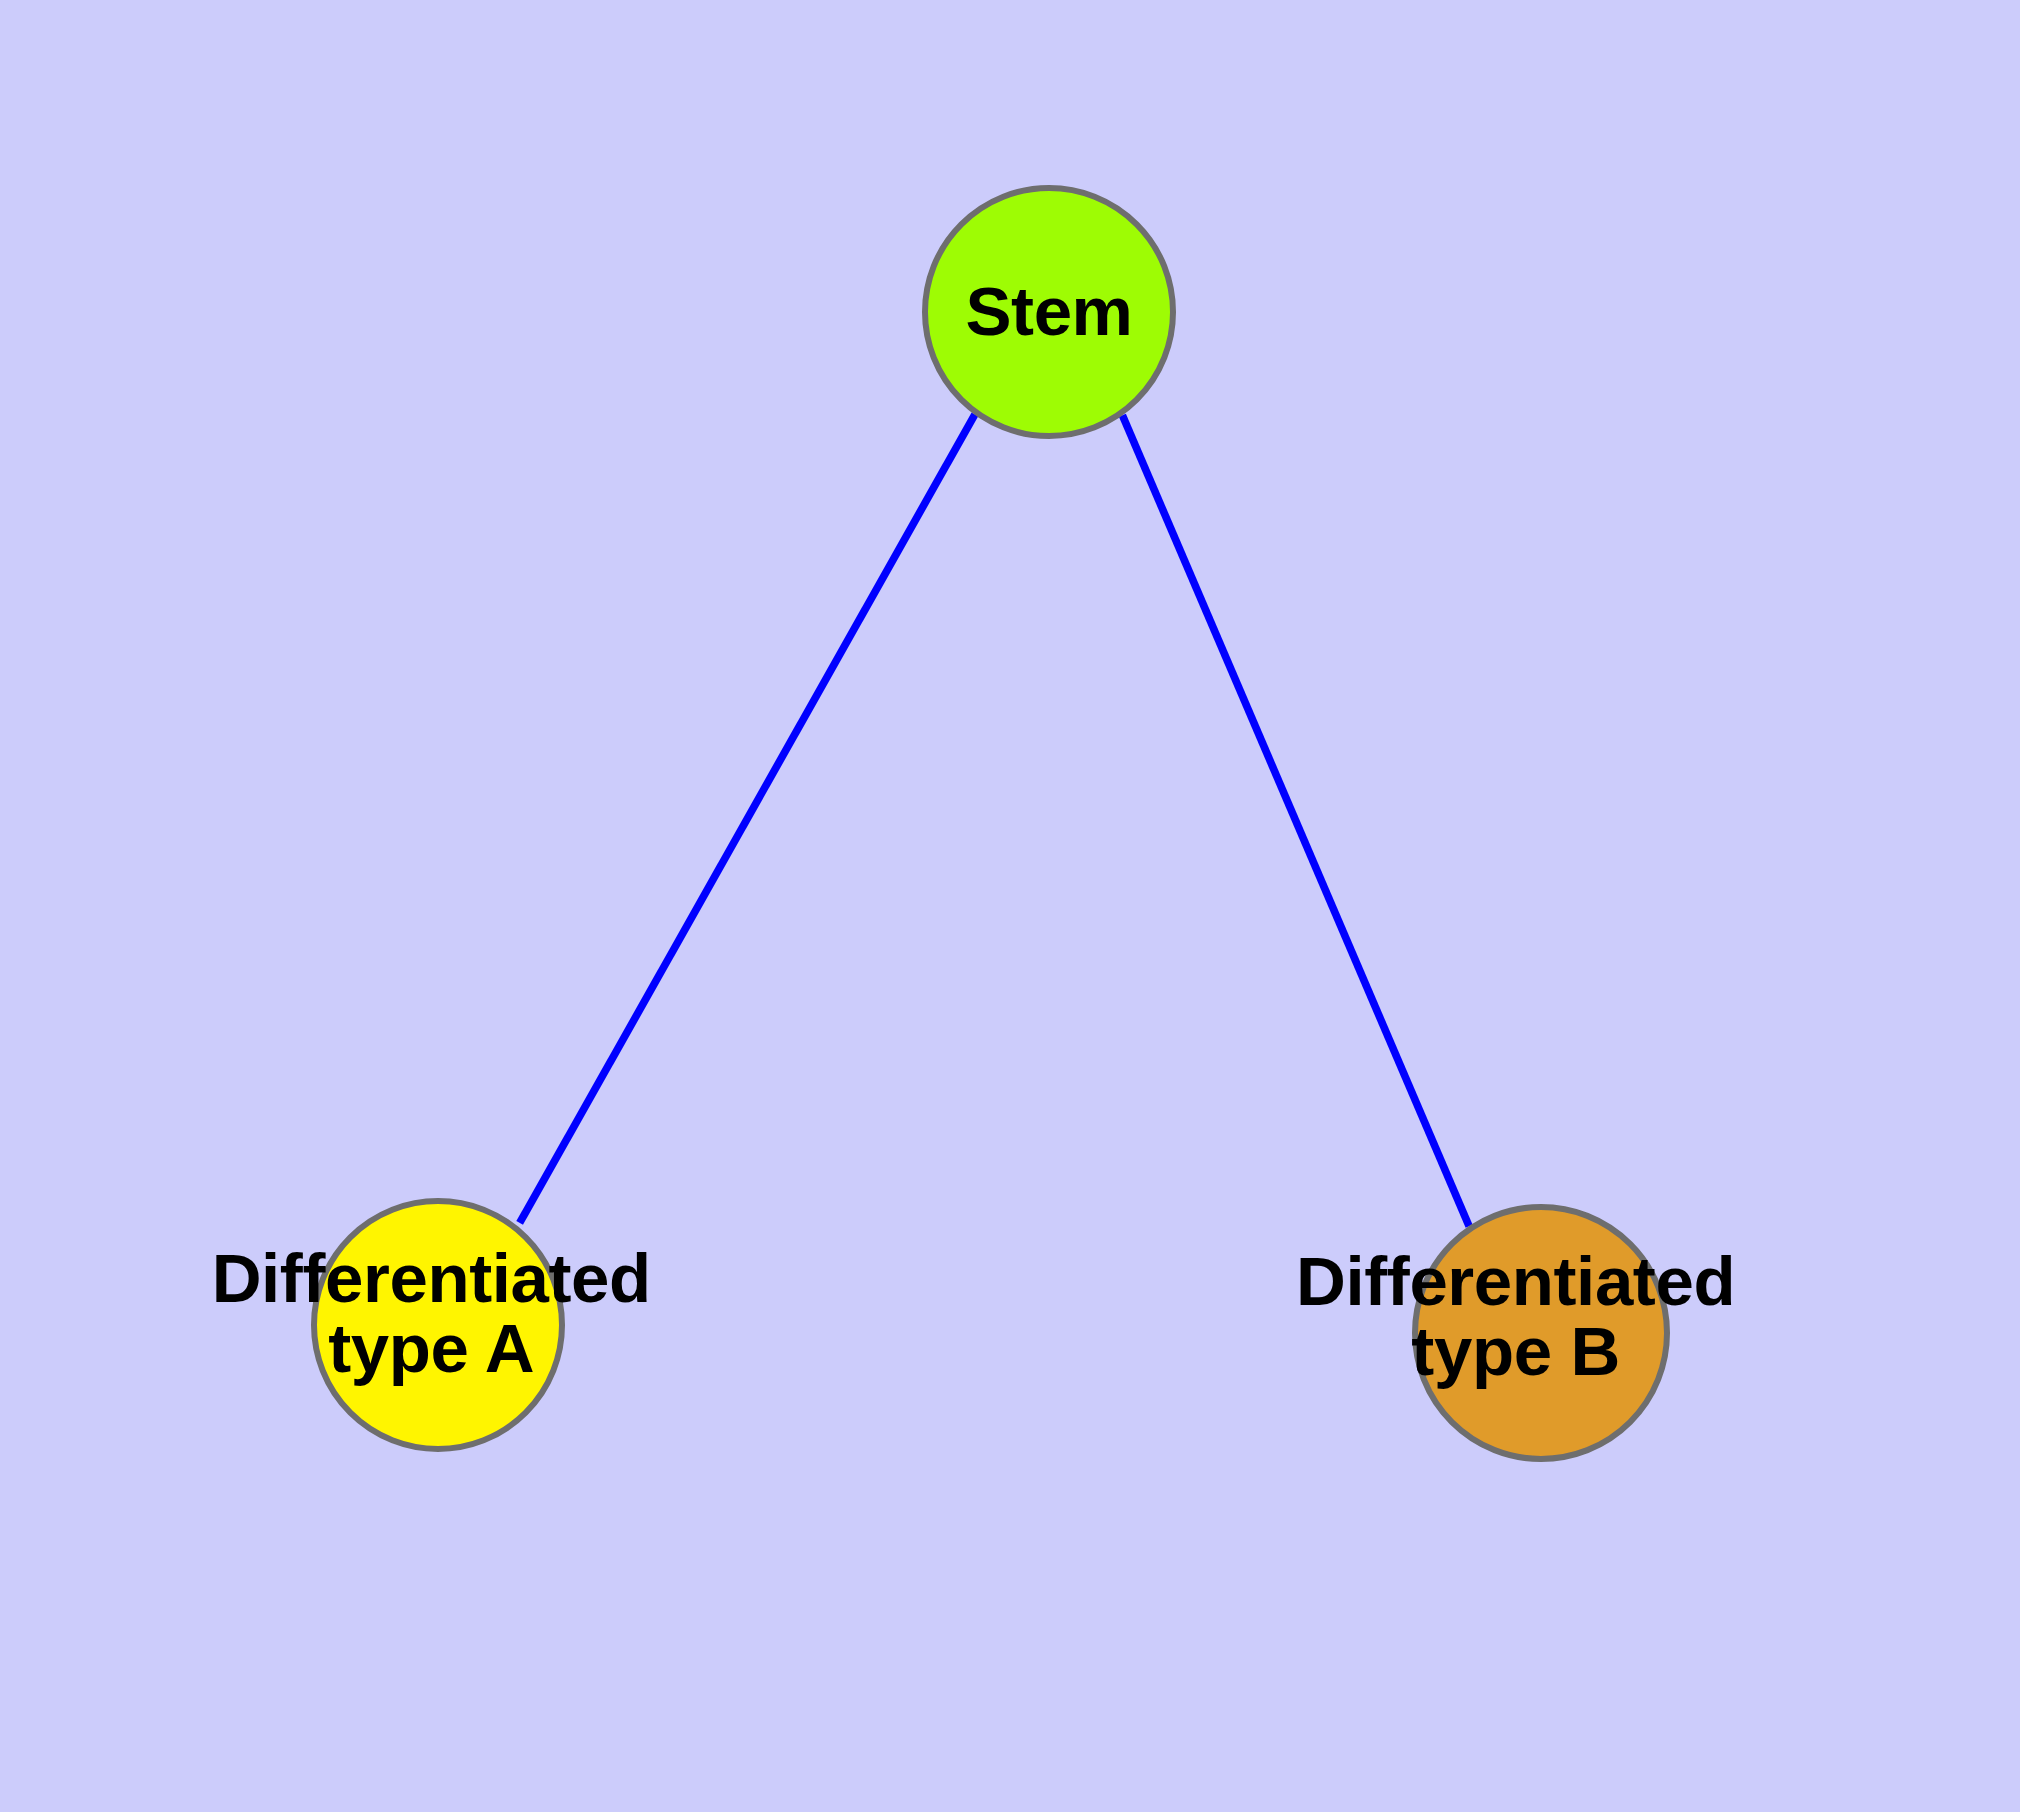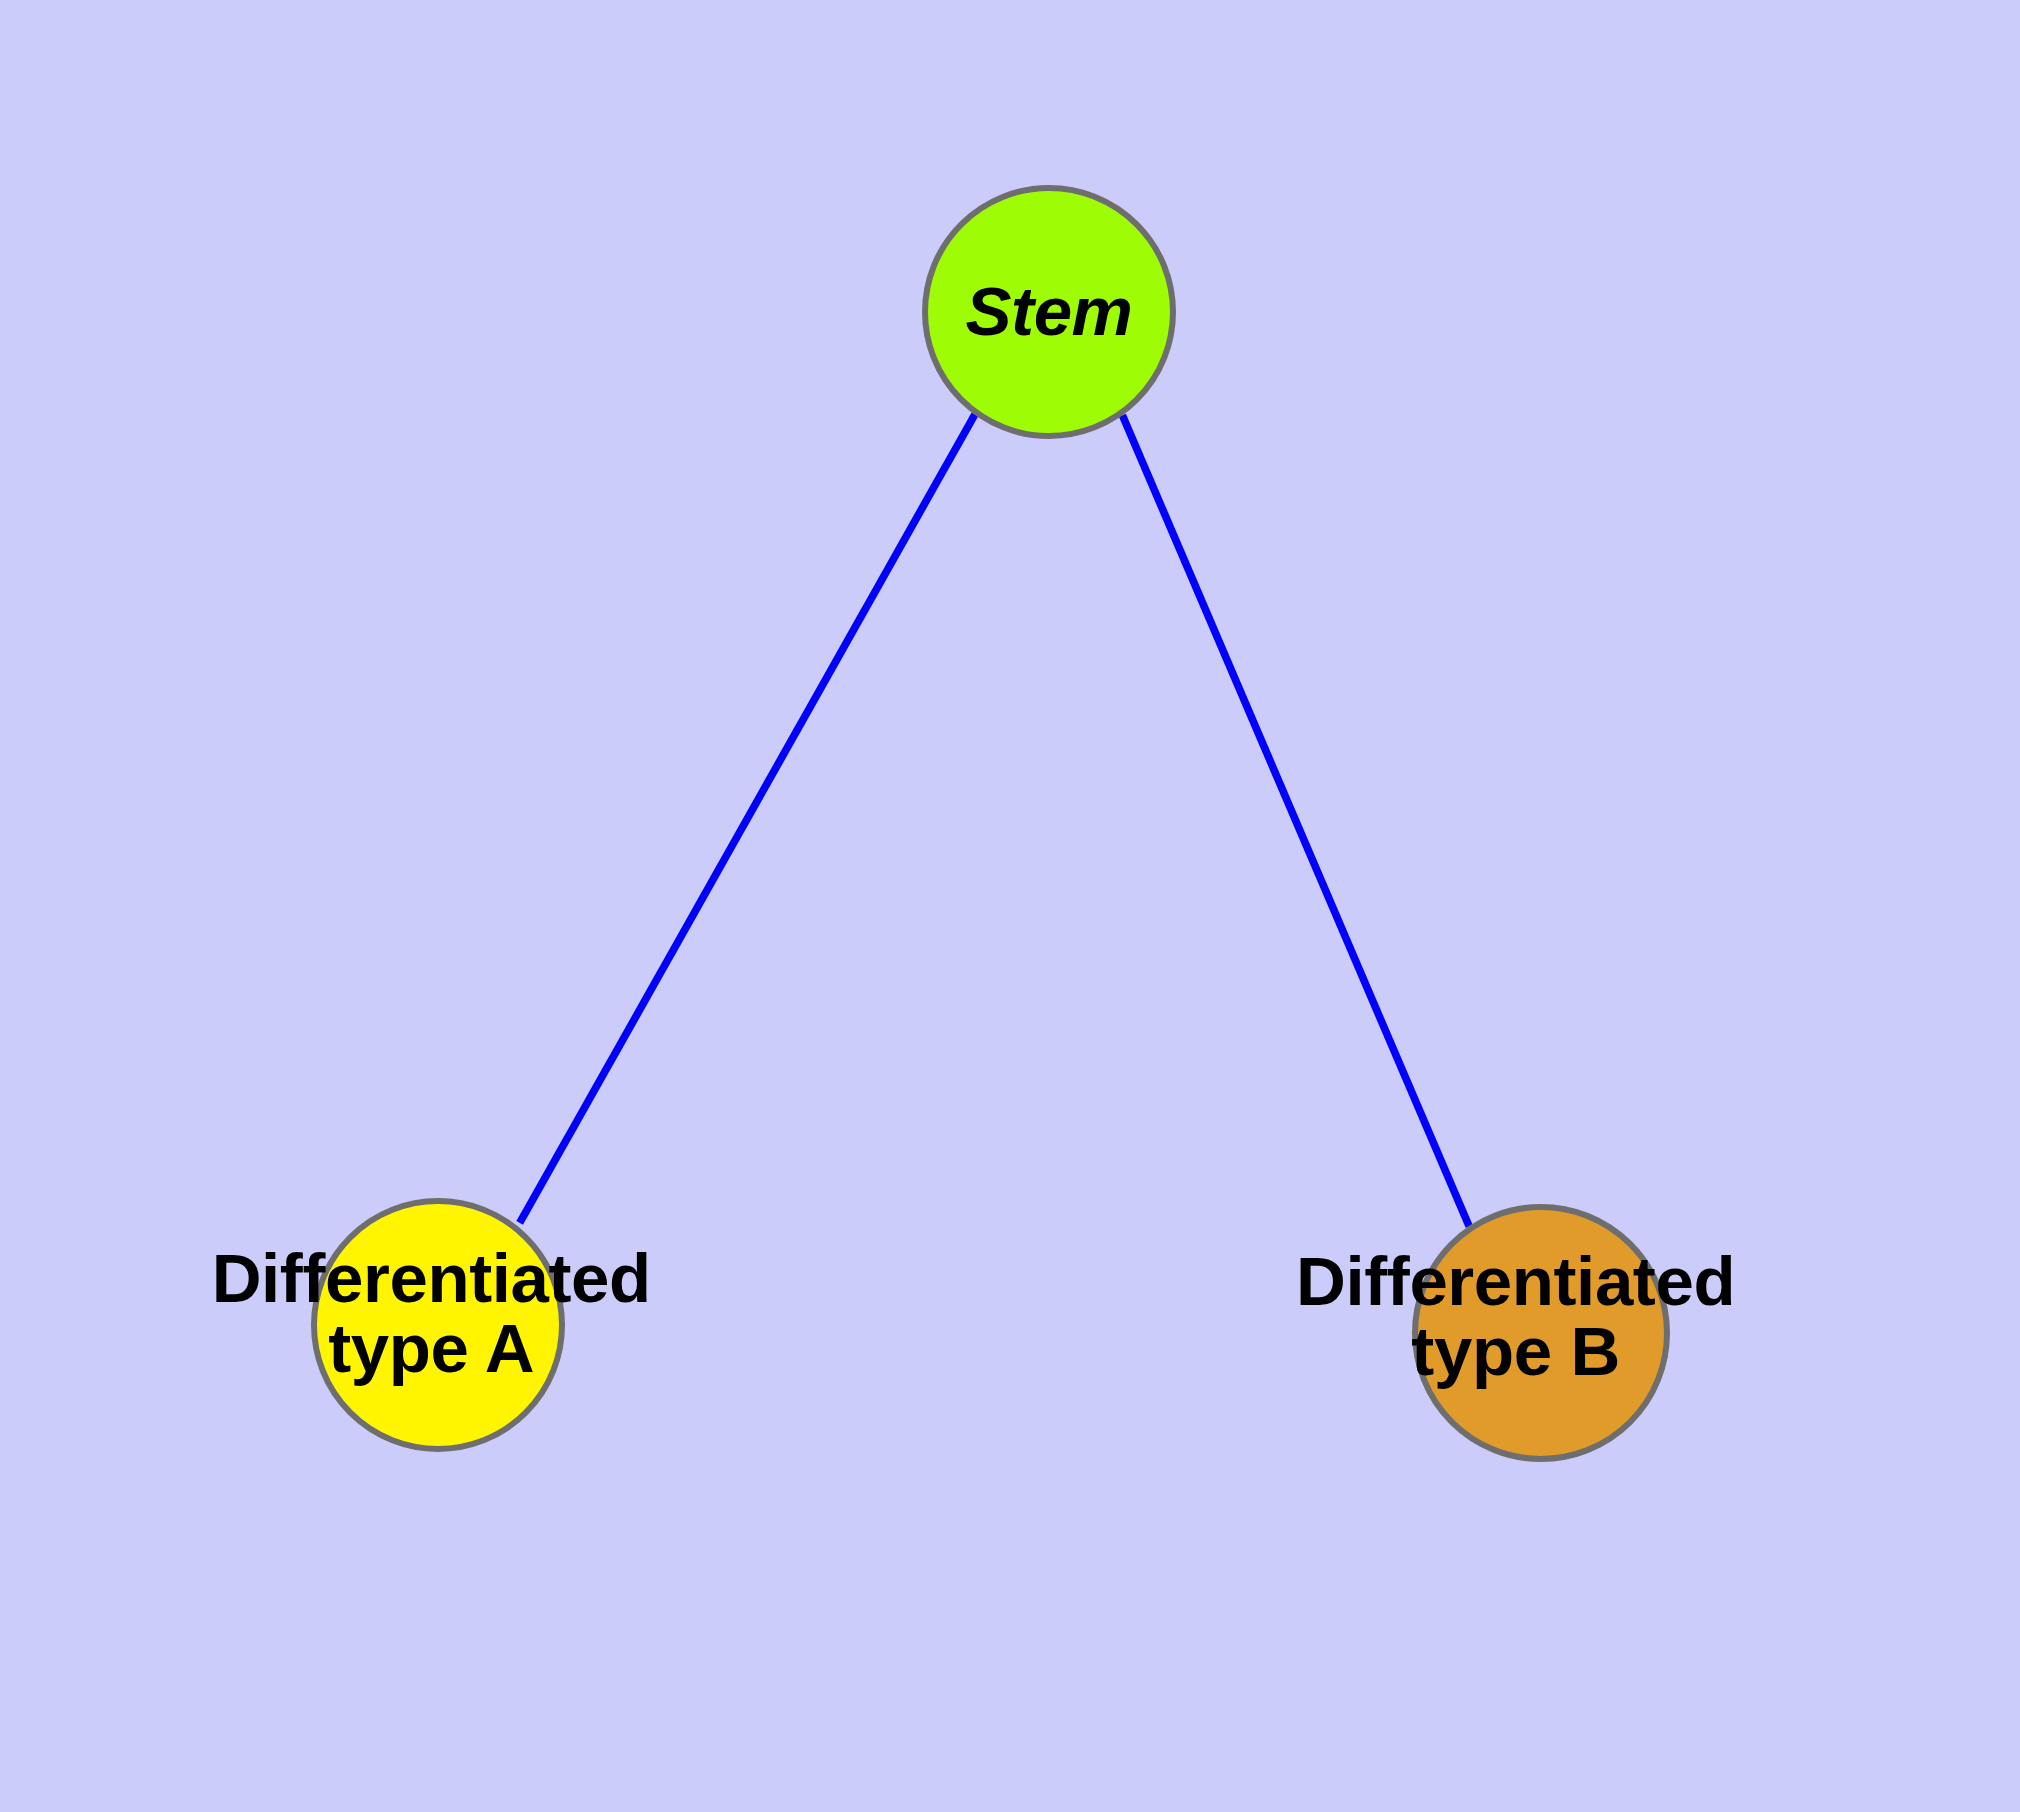"Stem" span.node-label { font-style: italic -> none }
